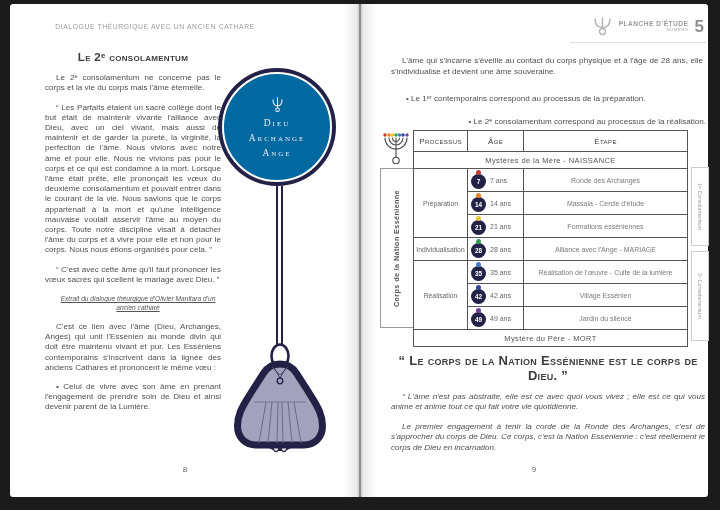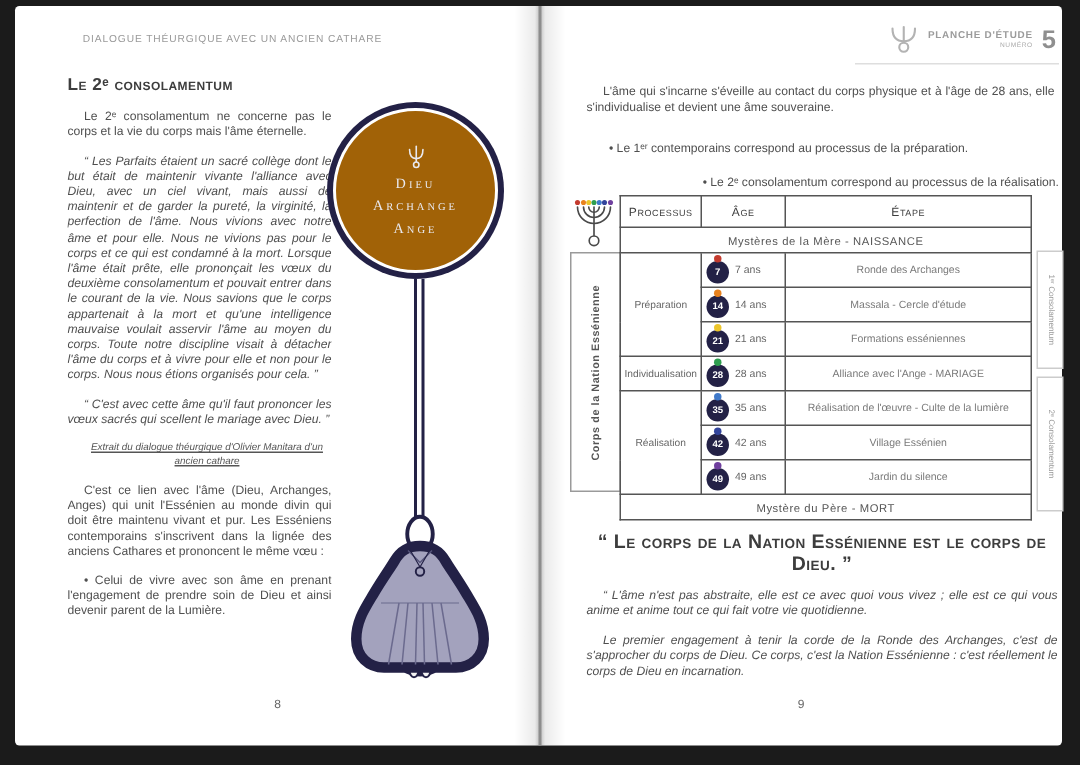"Le 2ᵉ consolamentum" .lp-title { text-align: left -> center }
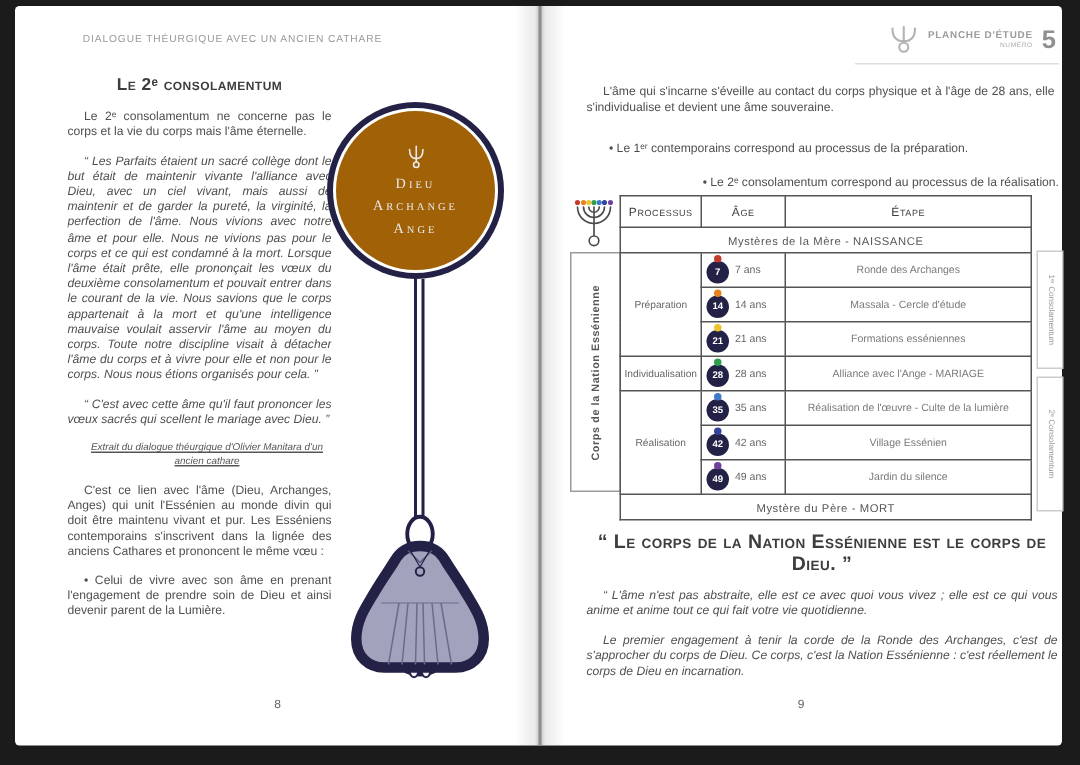"“ Les Parfaits étaient un" .italic { font-style: italic -> none }
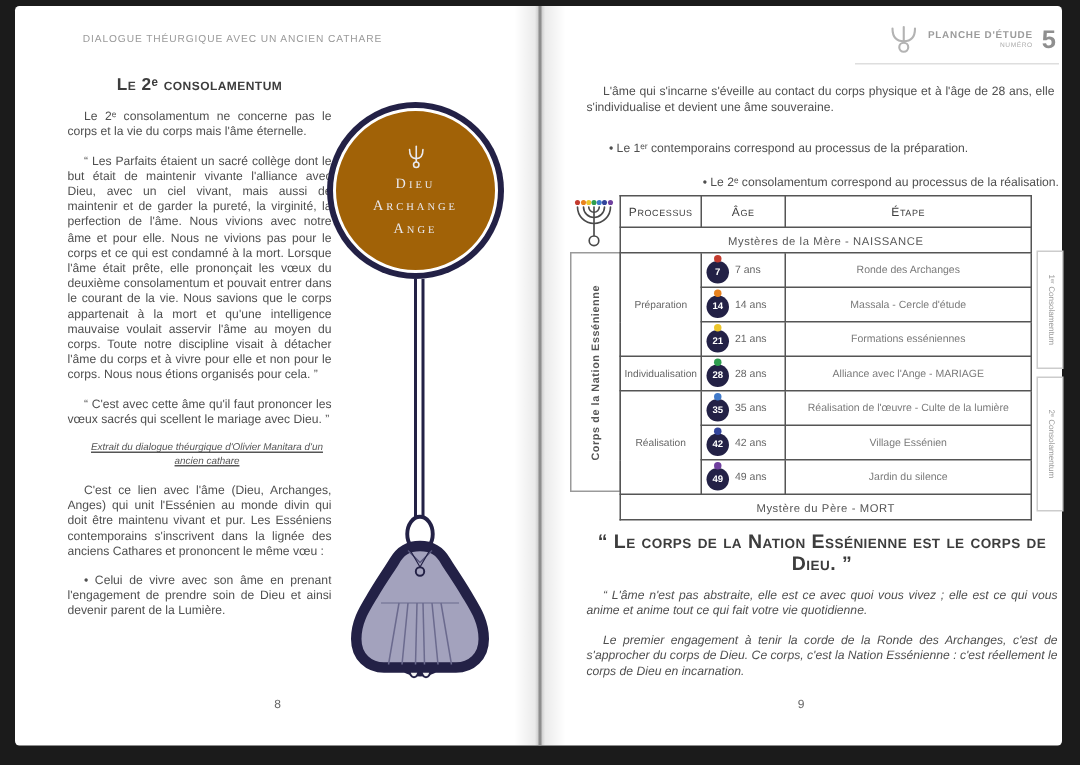"Dieu" .ill-circle { background: #a16207 -> #0369a1 }
